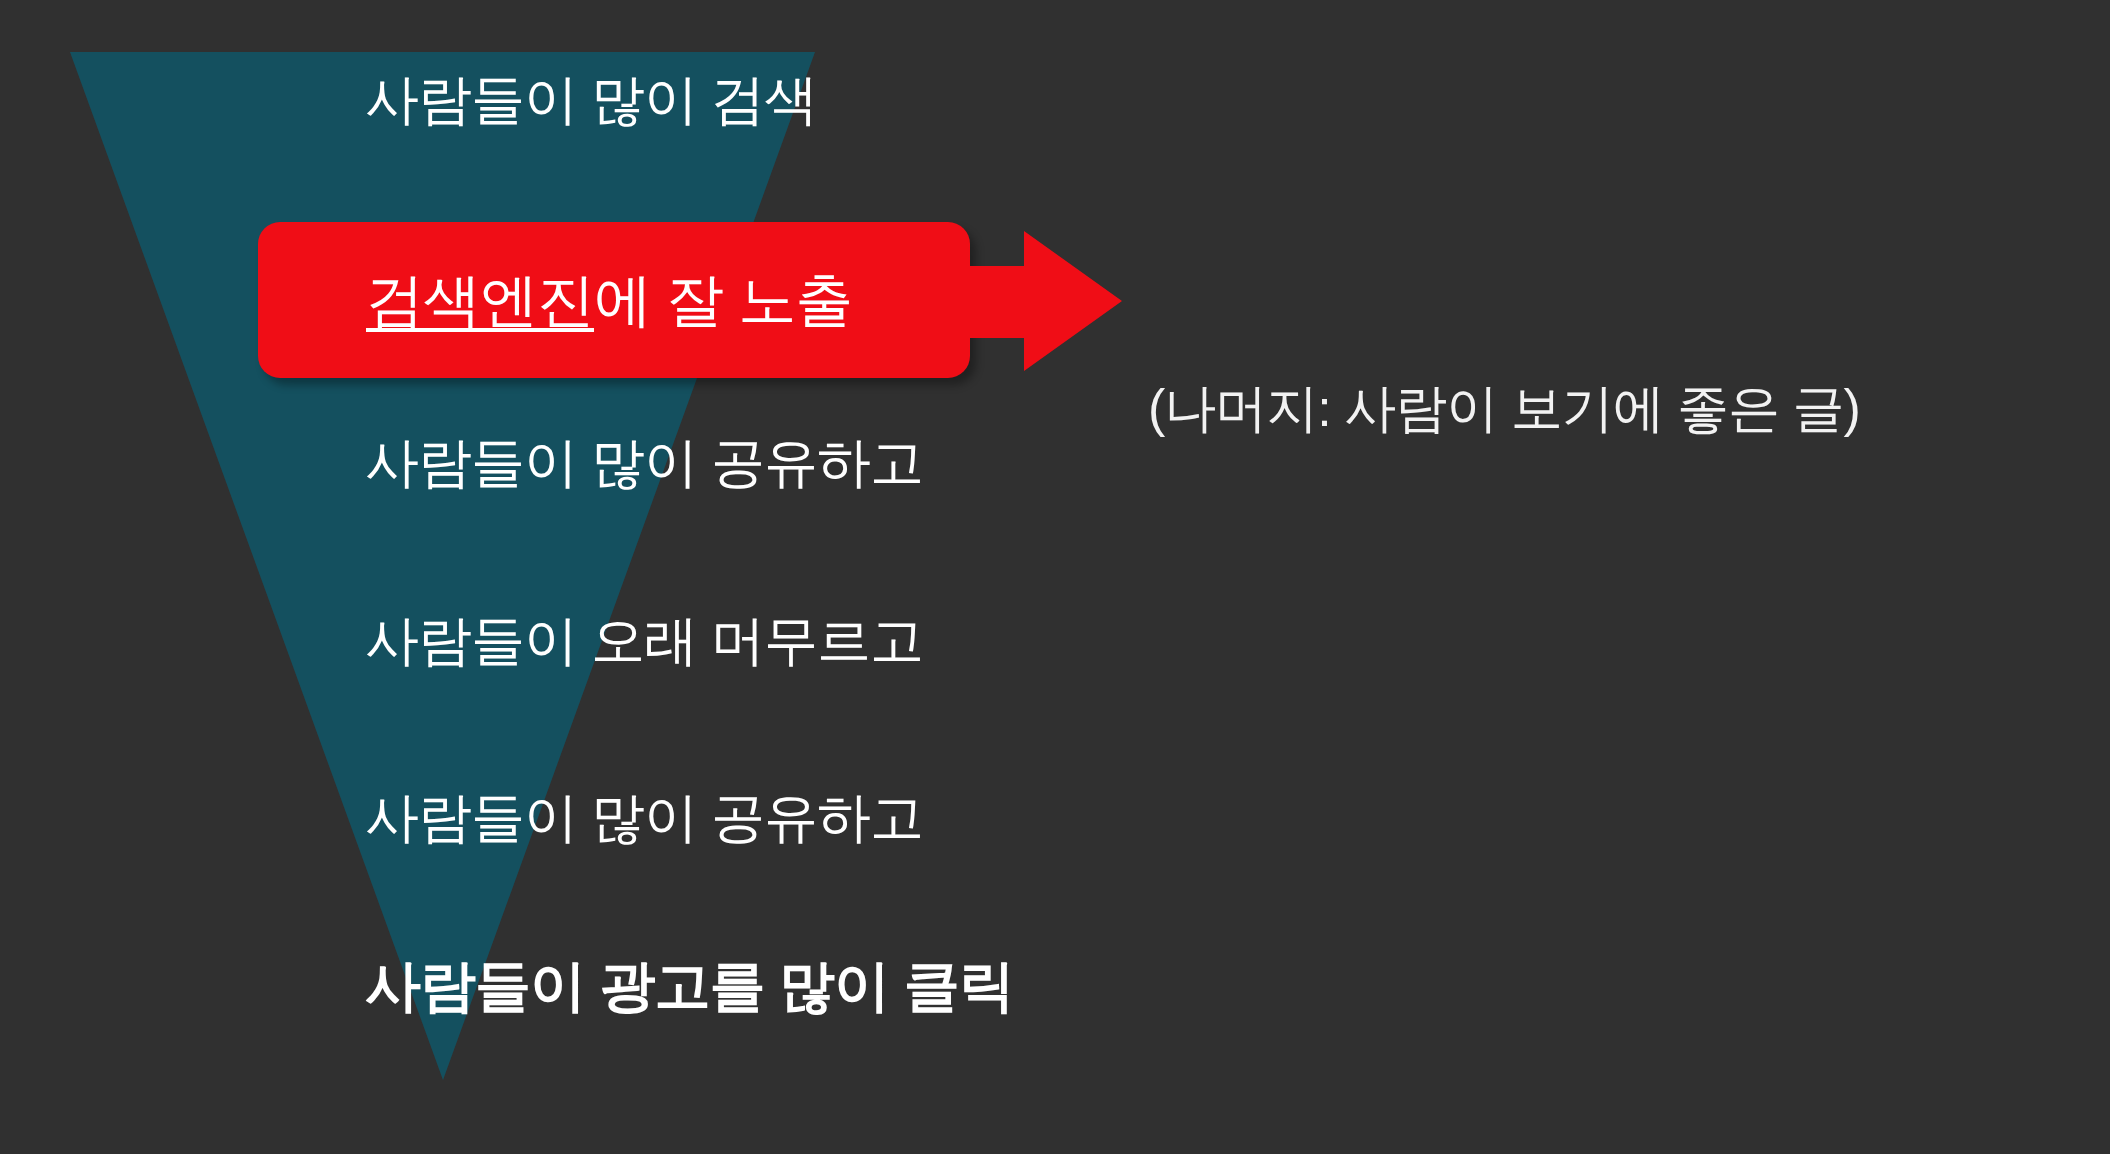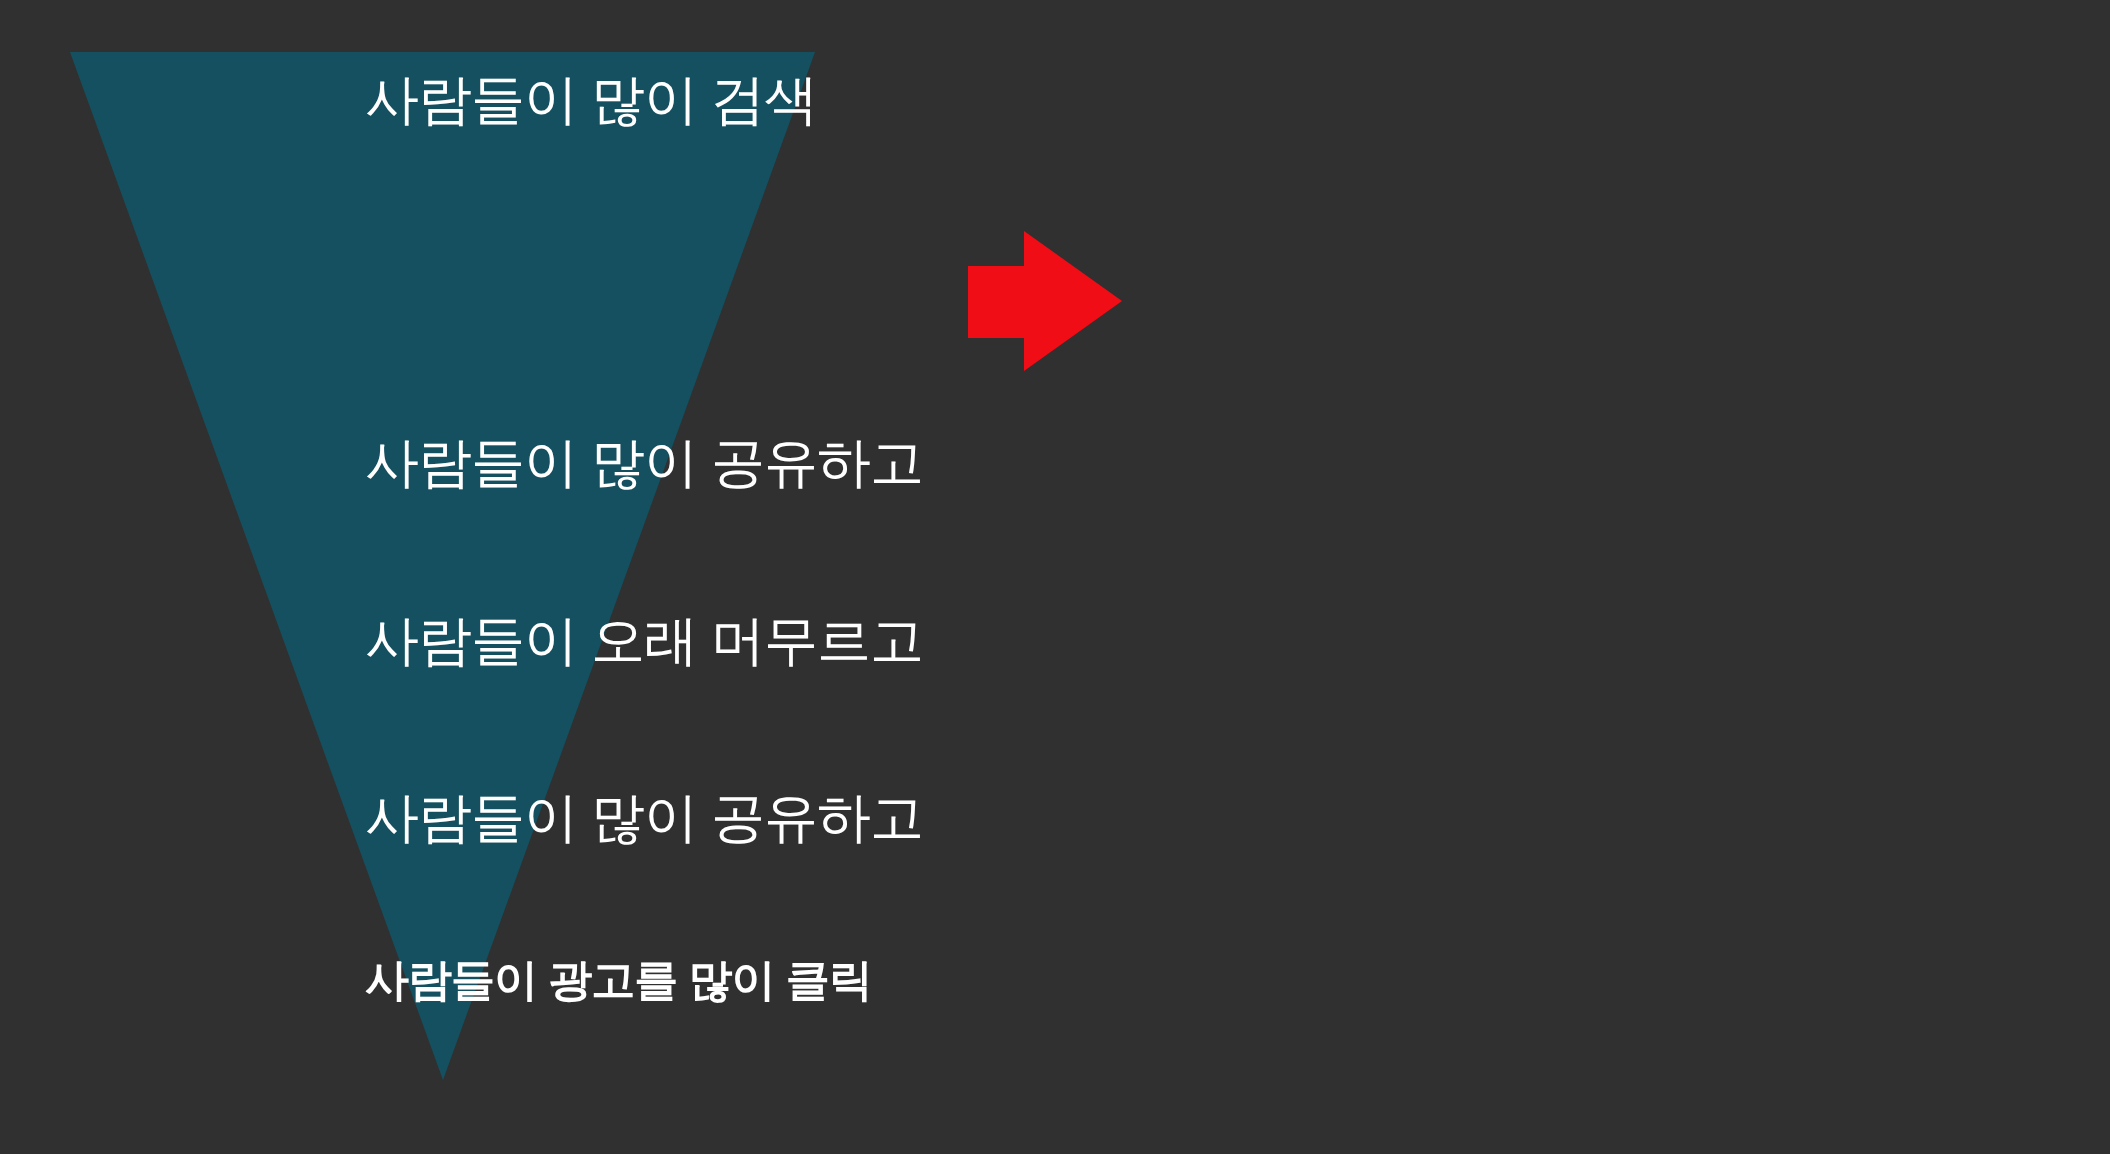"검색엔진에 잘 노출" div.callout-box { html: none -> <div> <div> <span>검색엔진</span><span>에 잘 노출</span> </div> </div> }
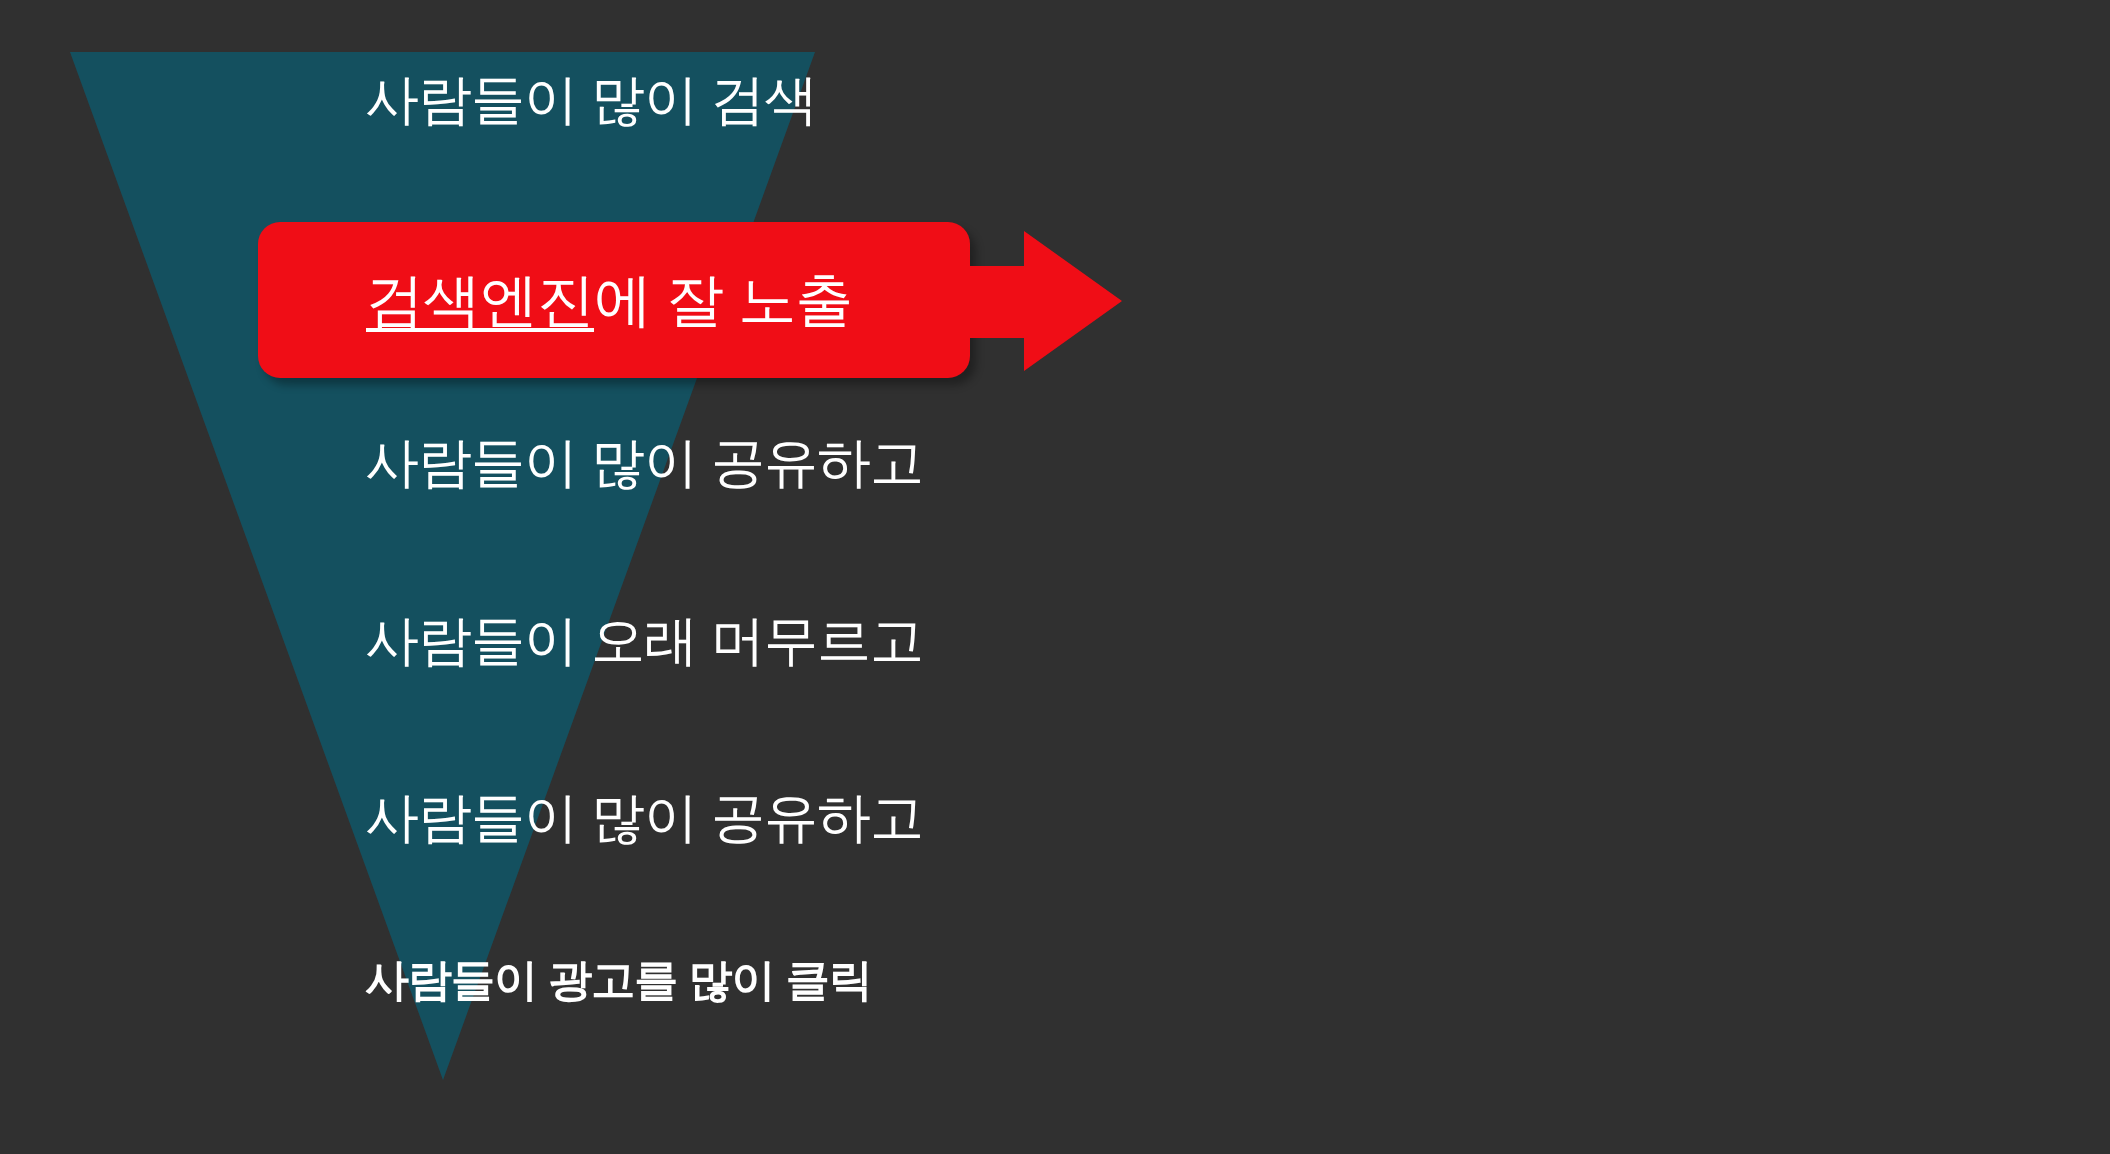"(나머지: 사람이 보기에 좋은 글)" div.note-secondary { html: none -> <div>(나머지: 사람이 보기에 좋은 글)</div> }
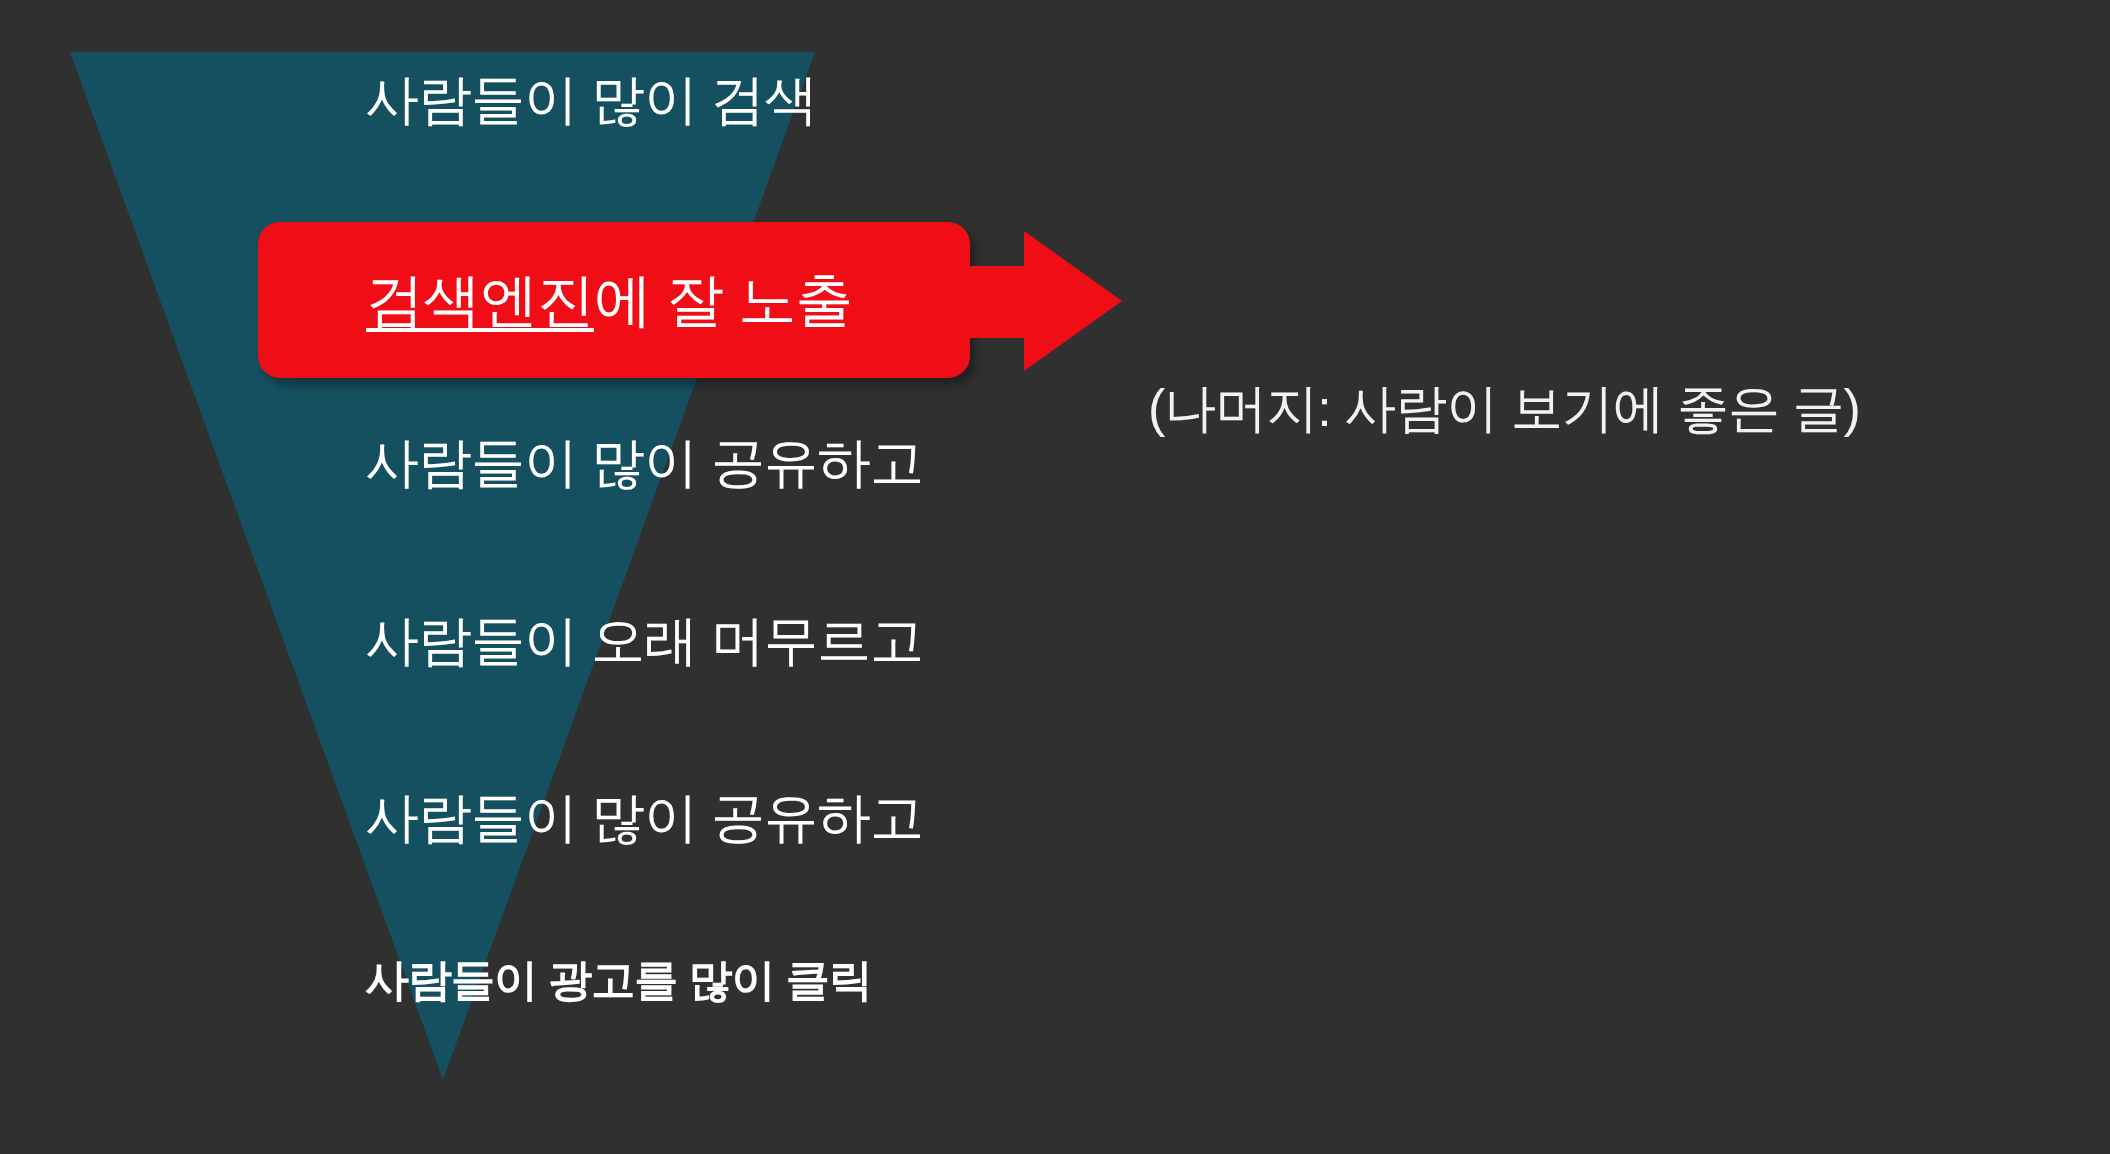"사람들이 광고를 많이 클릭" .stage.bold { font-size: 44px -> 56px }
